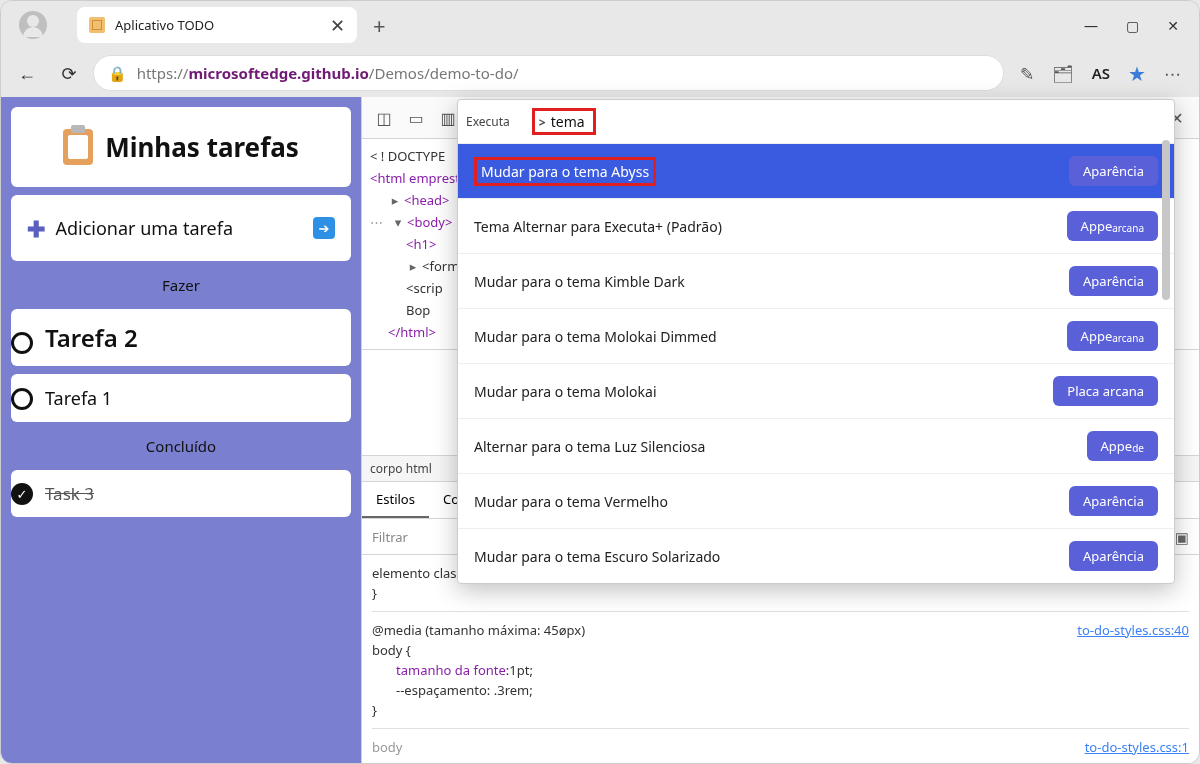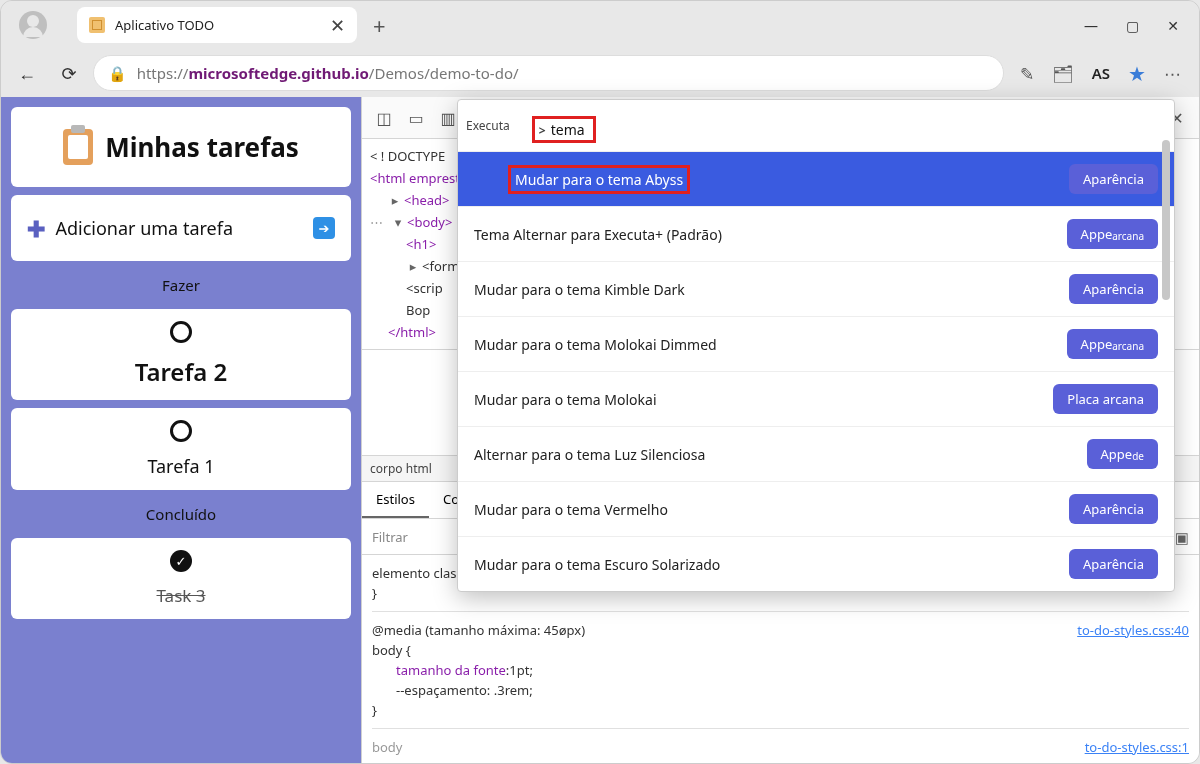"> tema" .red-box { margin-top: 8px -> none }
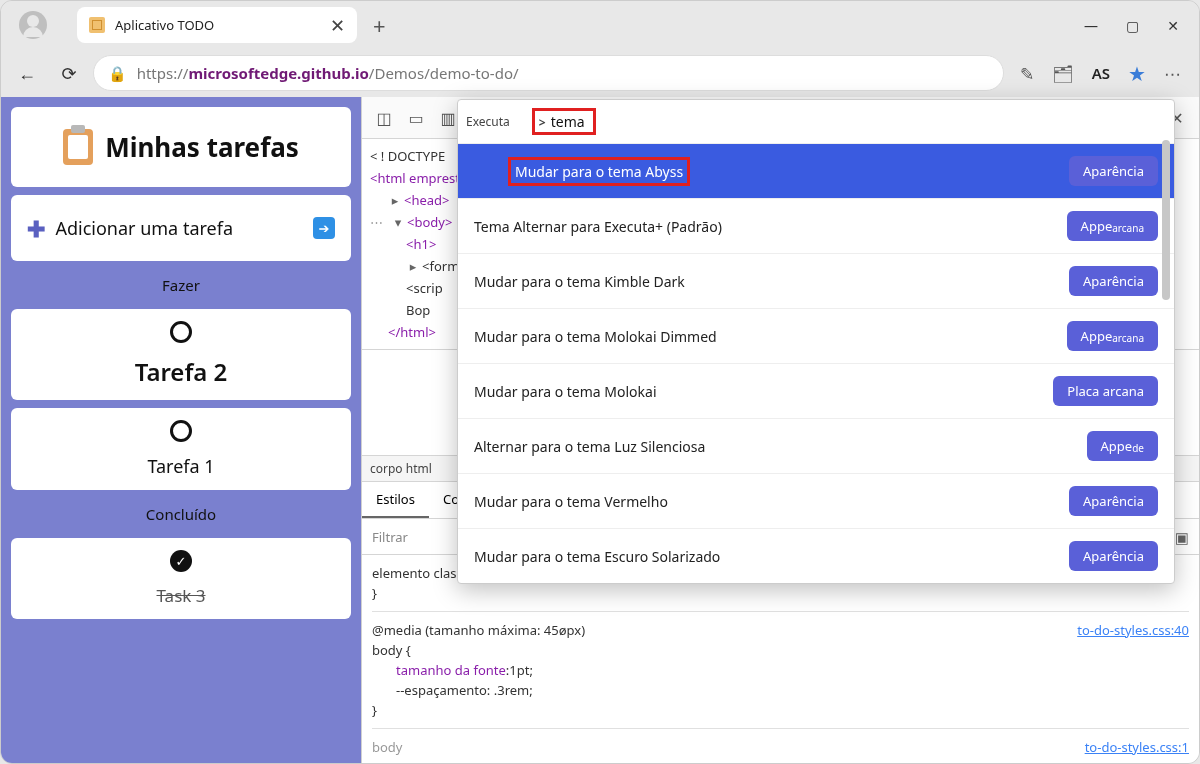"Mudar para o tema Abyss" .palette-item.selected .name .highlight-red { margin-left: 34px -> none }
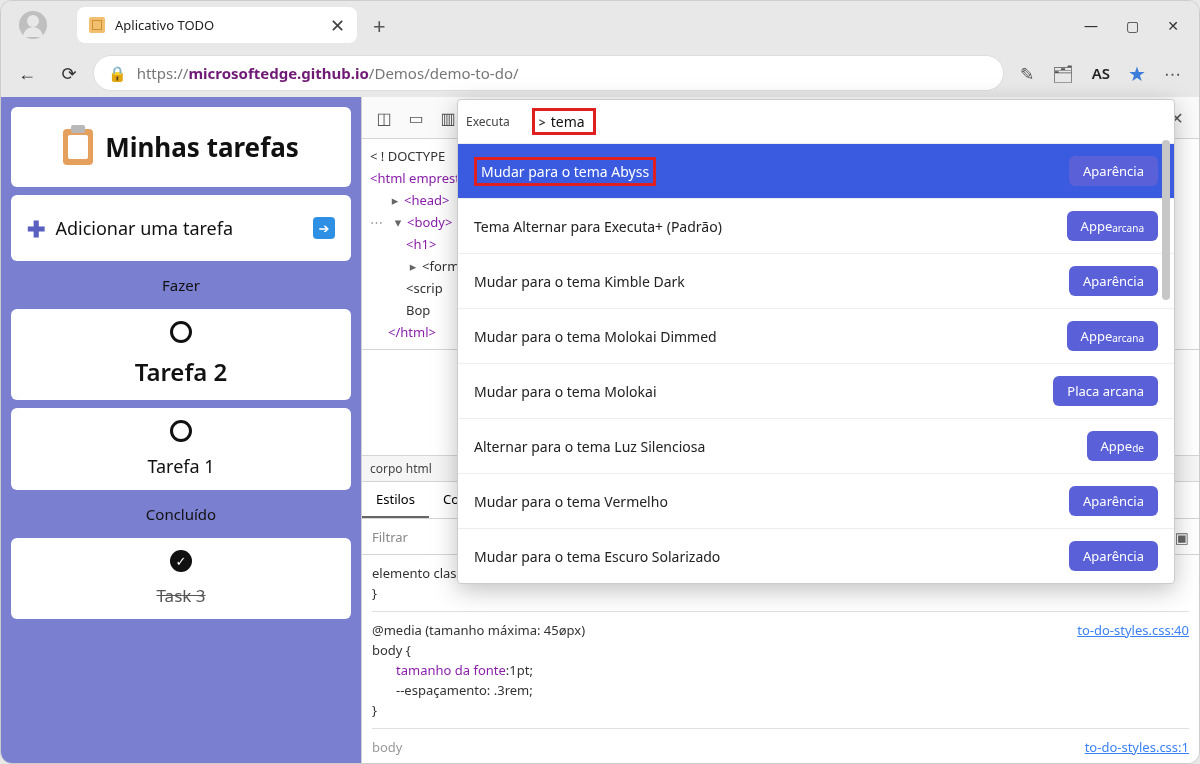"Tarefa 2" .task { align-items: center -> flex-end; flex-direction: column -> none }
